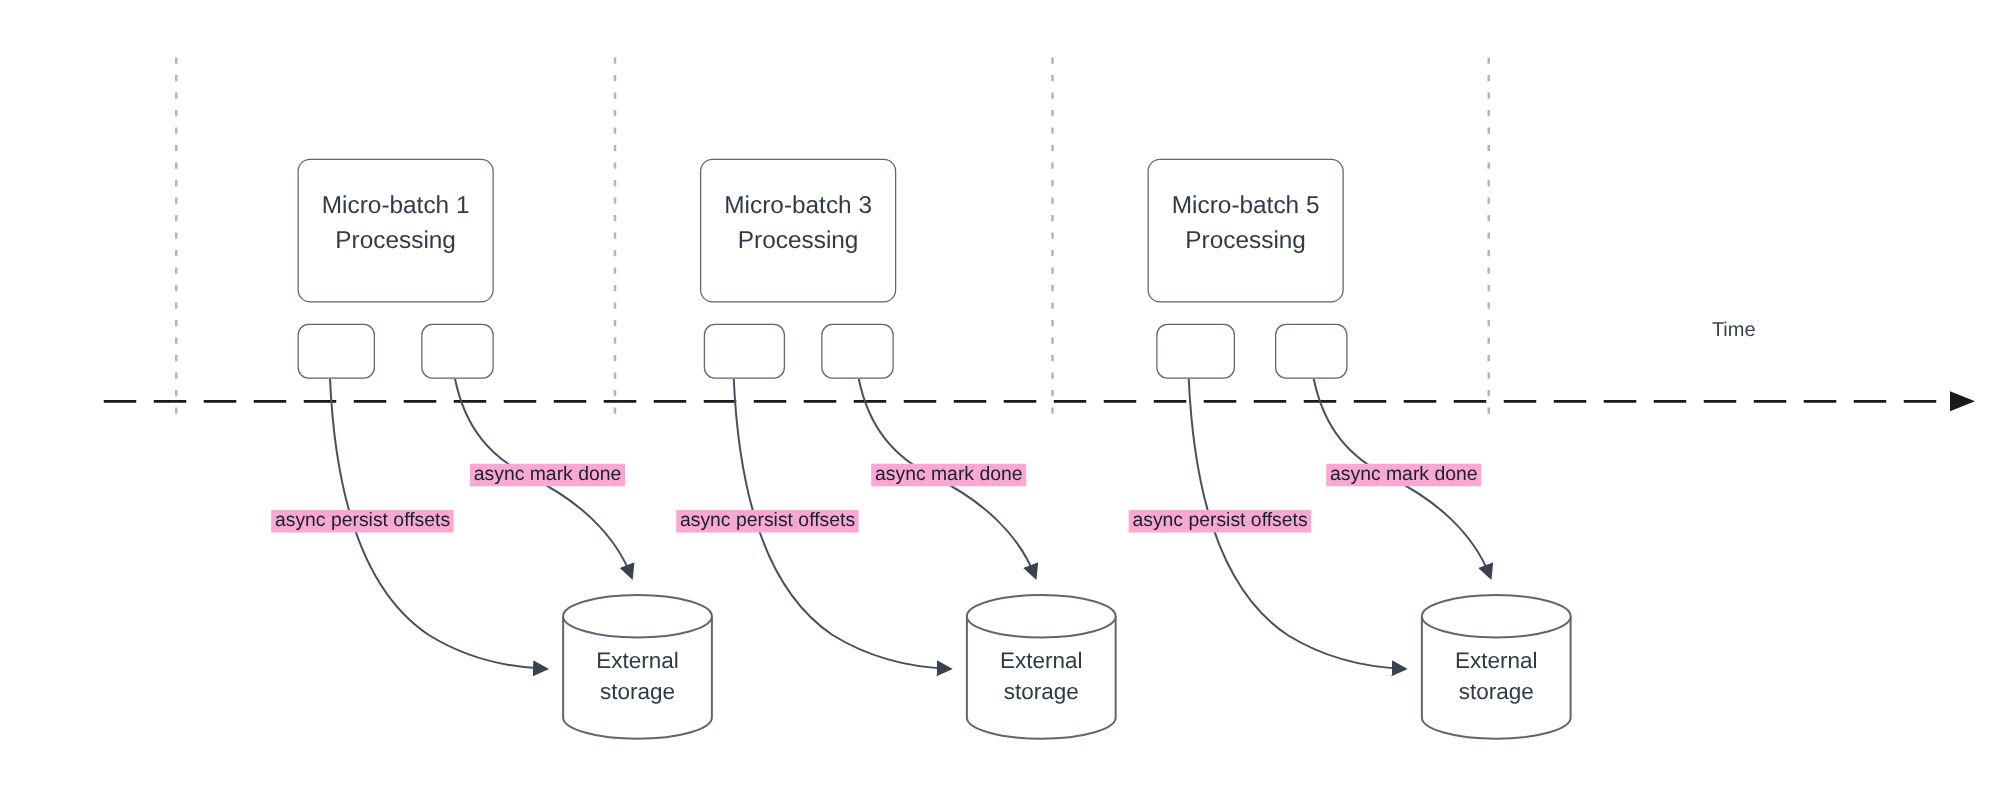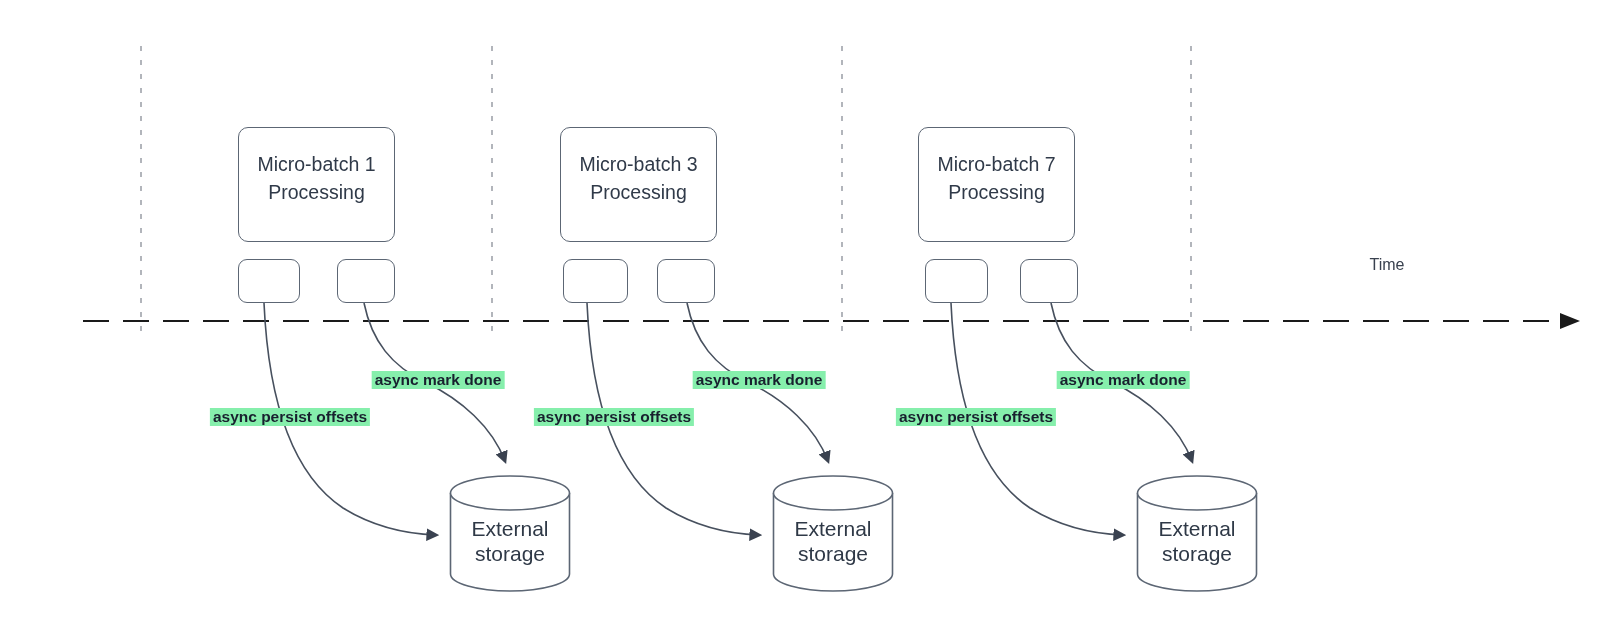"Micro-batch 7" div.proc-box { text: 7 -> 5 }
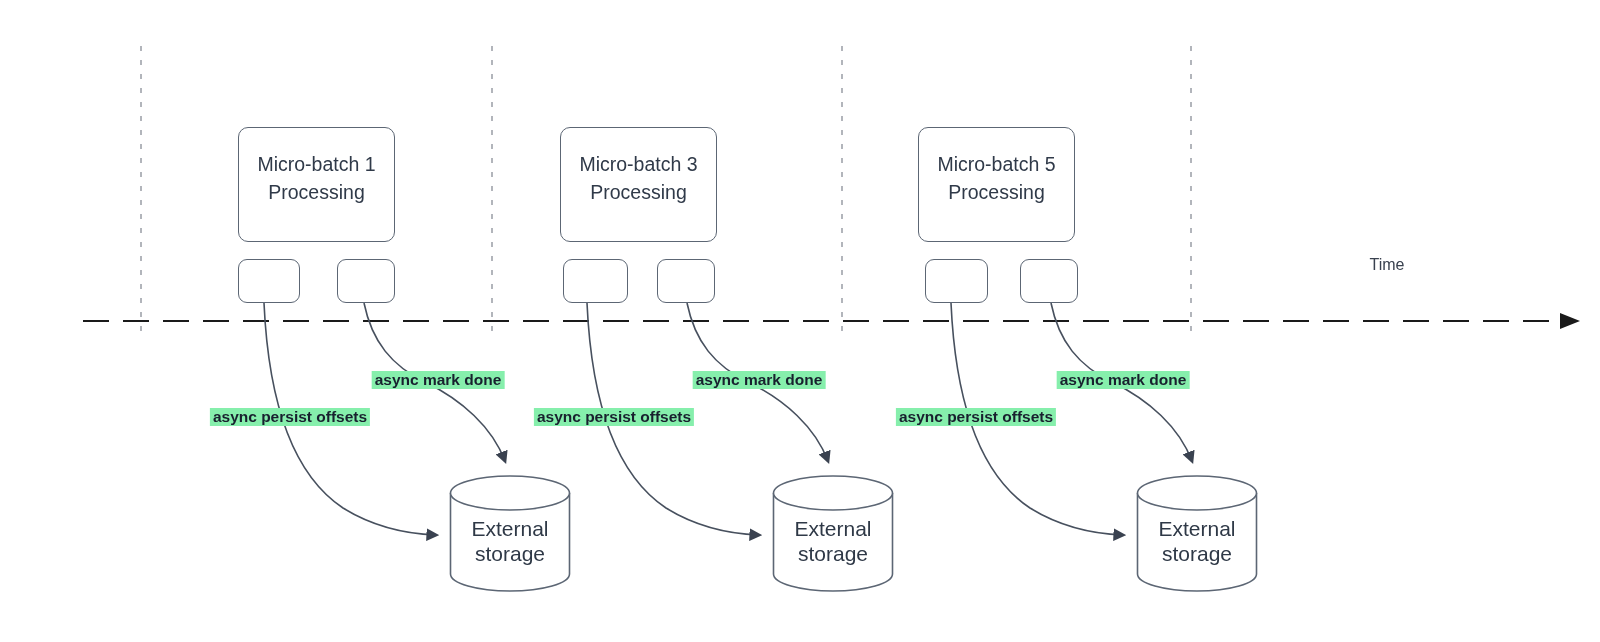"async mark done" .alabel { background: #86efac -> #f9a8d4; font-weight: bold -> normal }
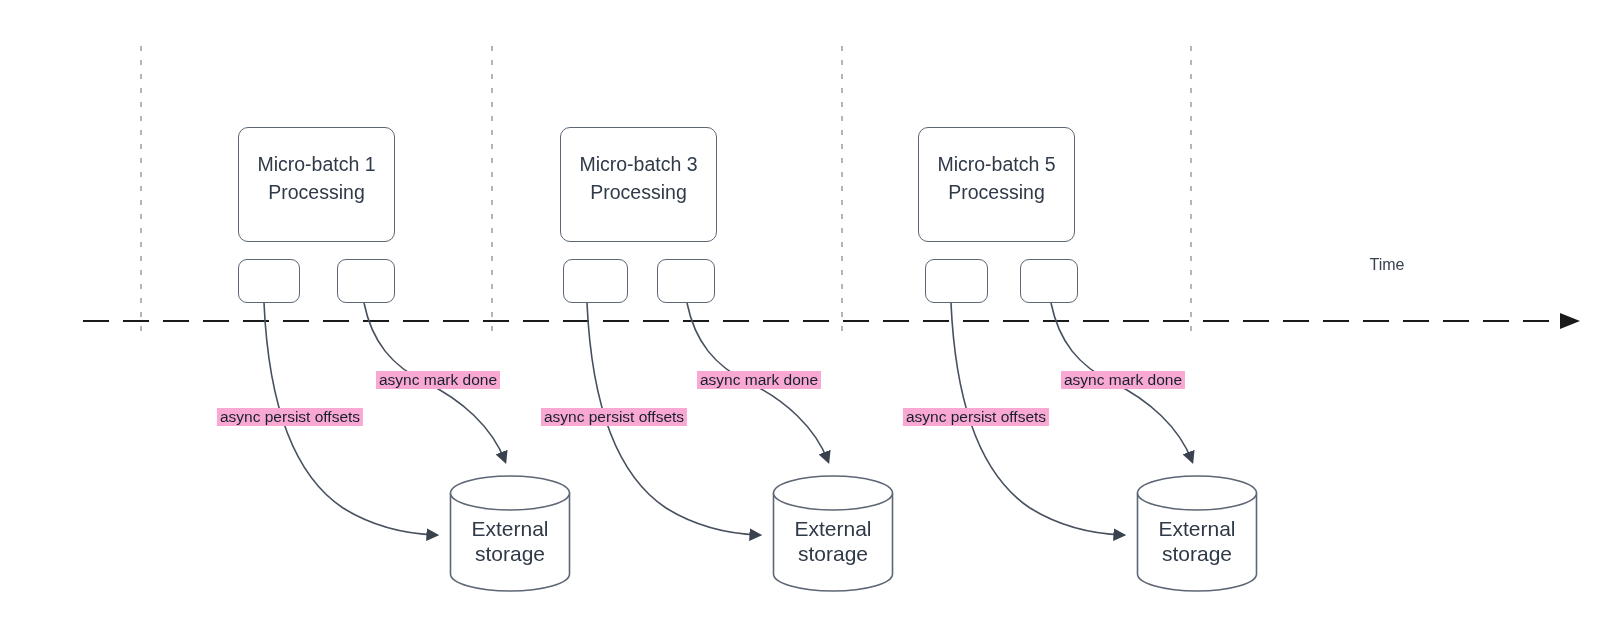"External" .stor-label { font-size: 21px -> 18px }
